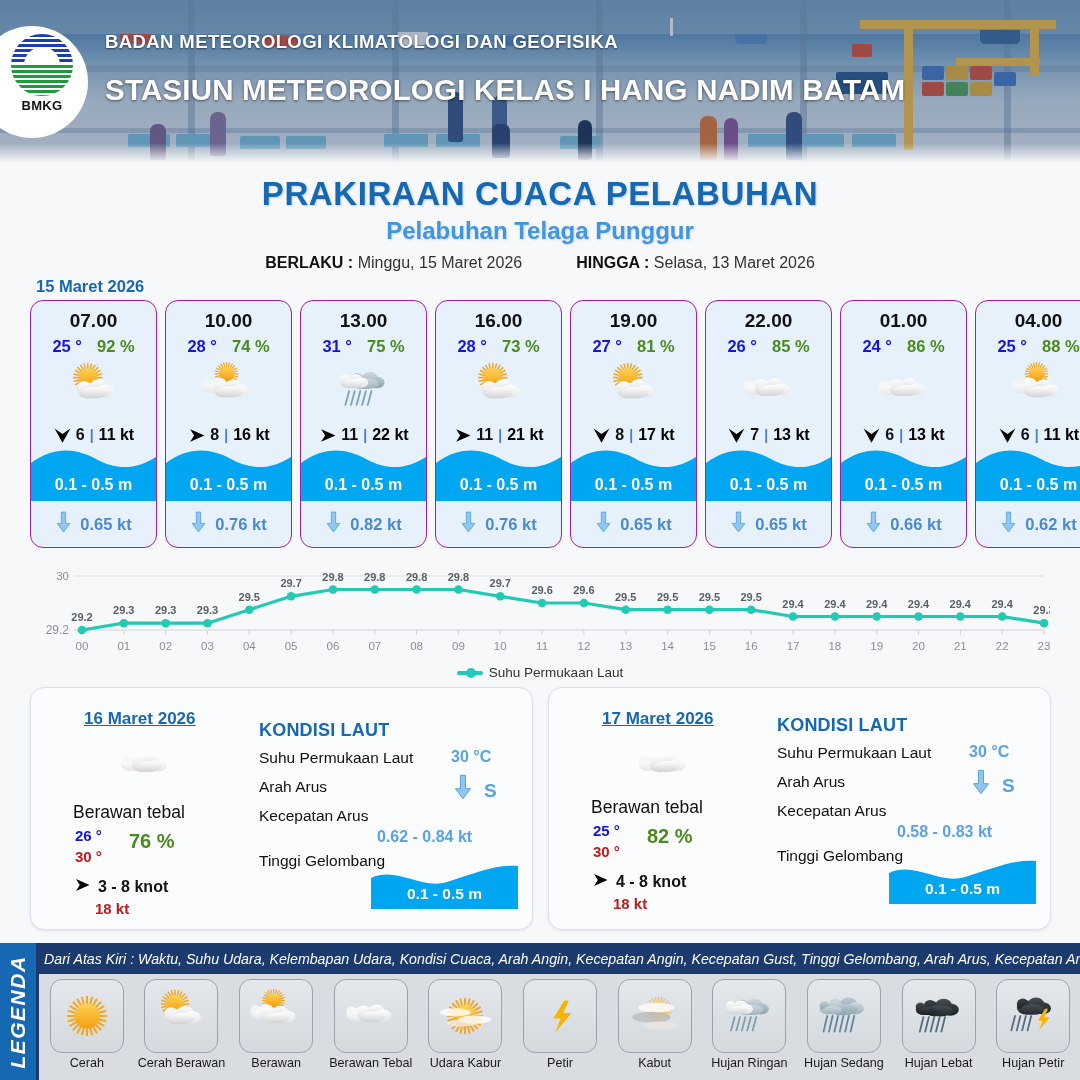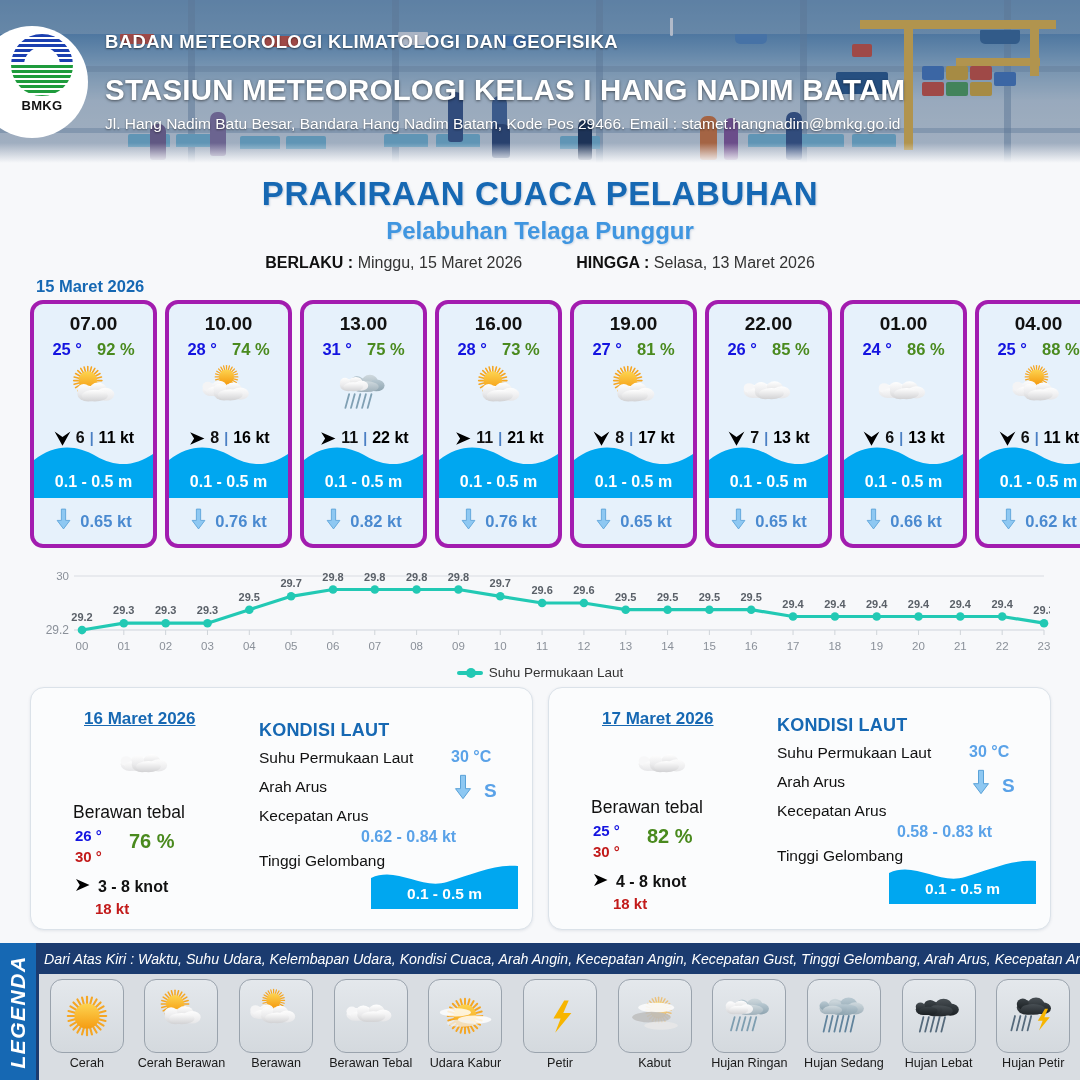"Jl. Hang Nadim Batu Besar," div.hdr-l3 { html: <div>Jl. Hang Nadim Batu Besar, Bandara Hang Nadim Batam, Kode Pos 29466. Email : stamet.hangnadim@bmkg.go.id</div> -> none }
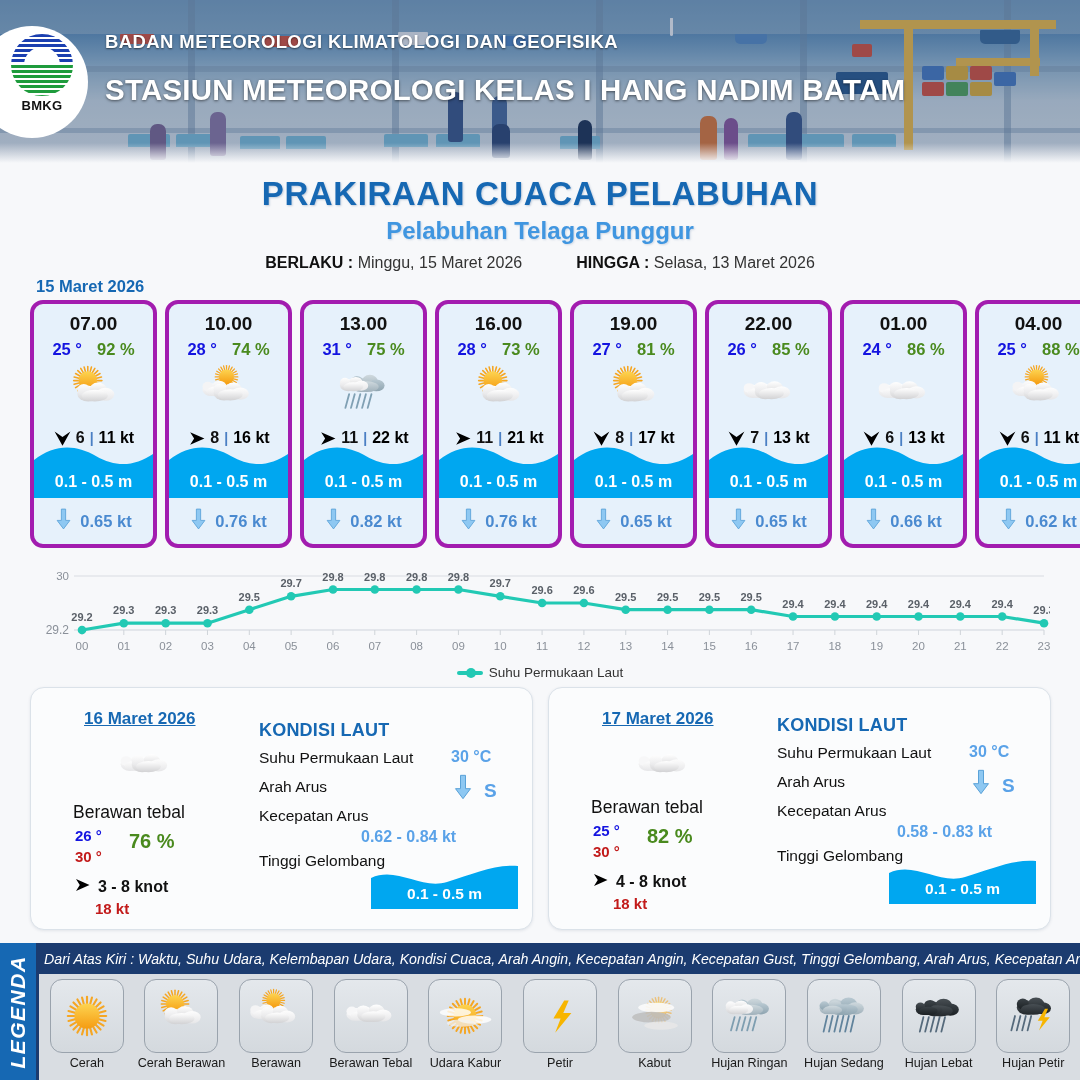"07.00" .card { border: 4px solid #a21caf -> 1px solid #a21caf }
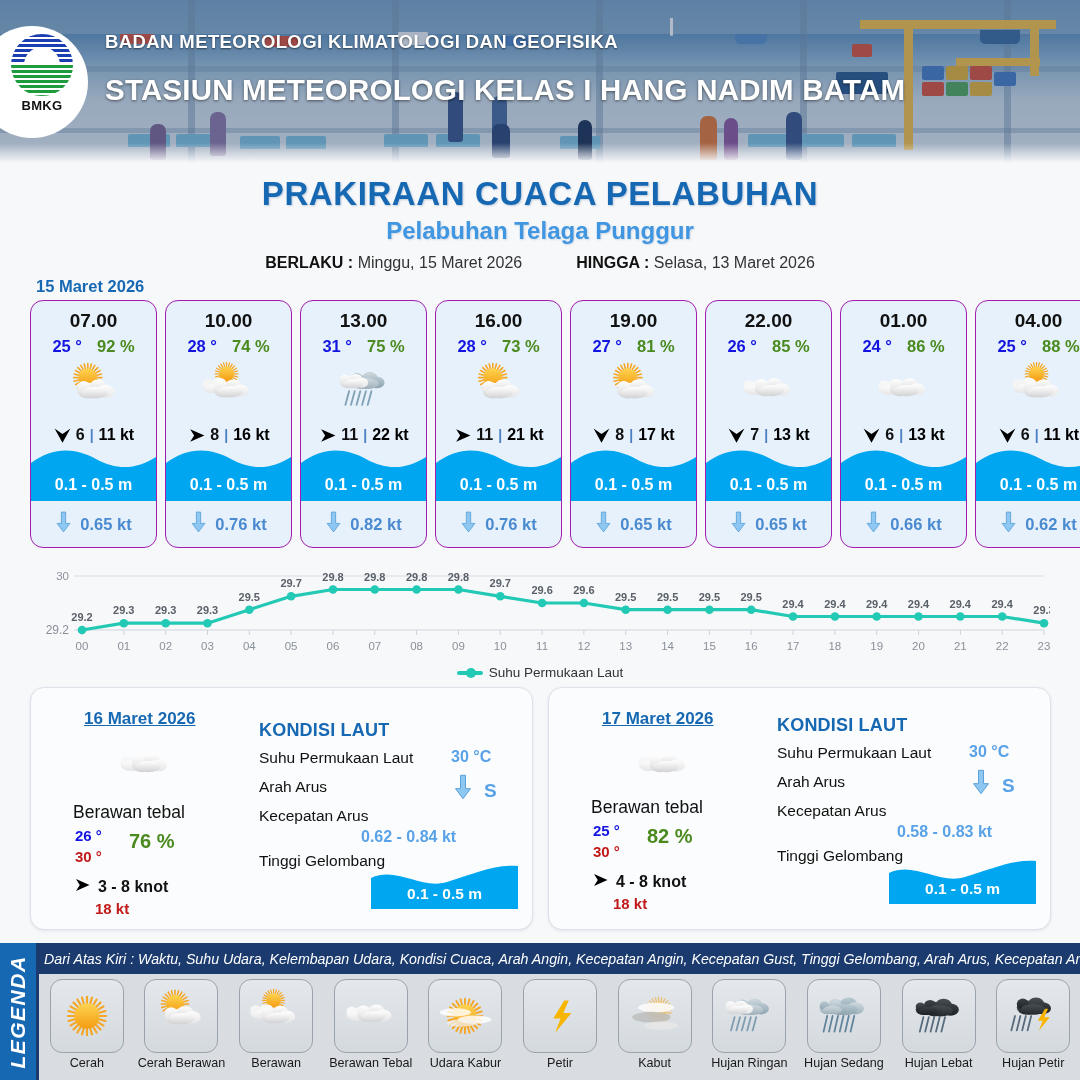"0.62 - 0.84 kt" div.sea-v { left: 330px -> 346px }
